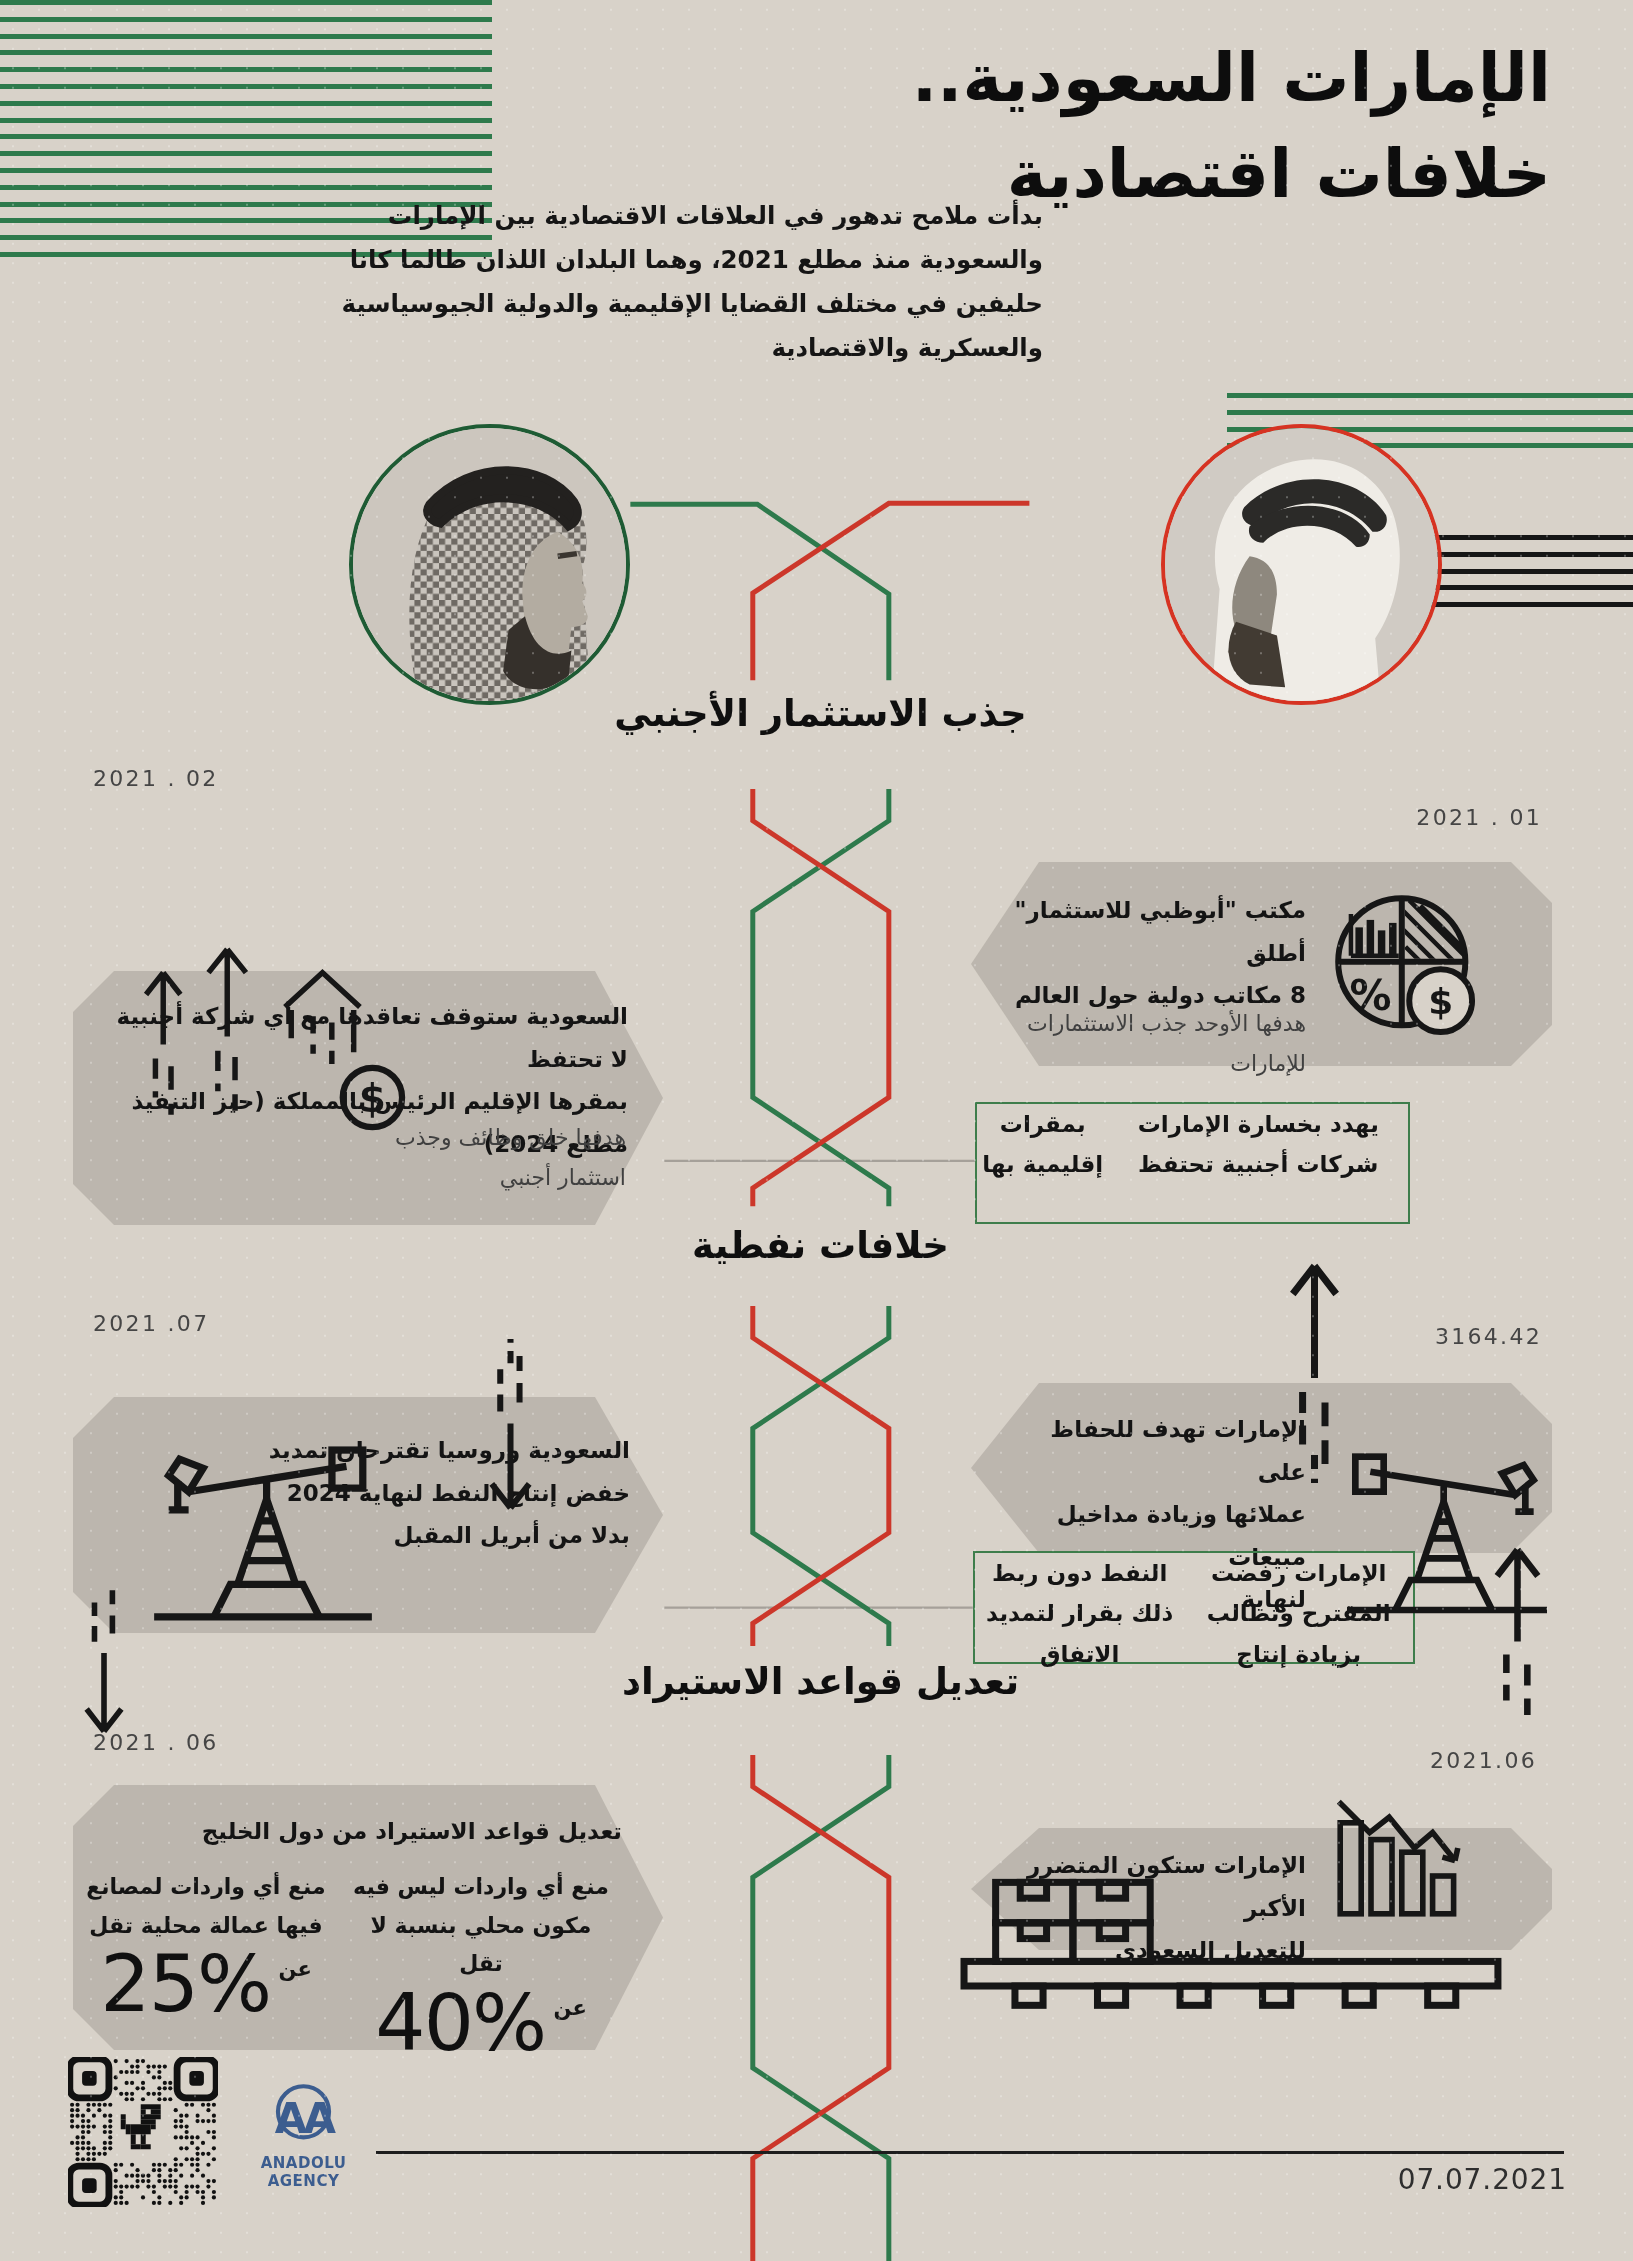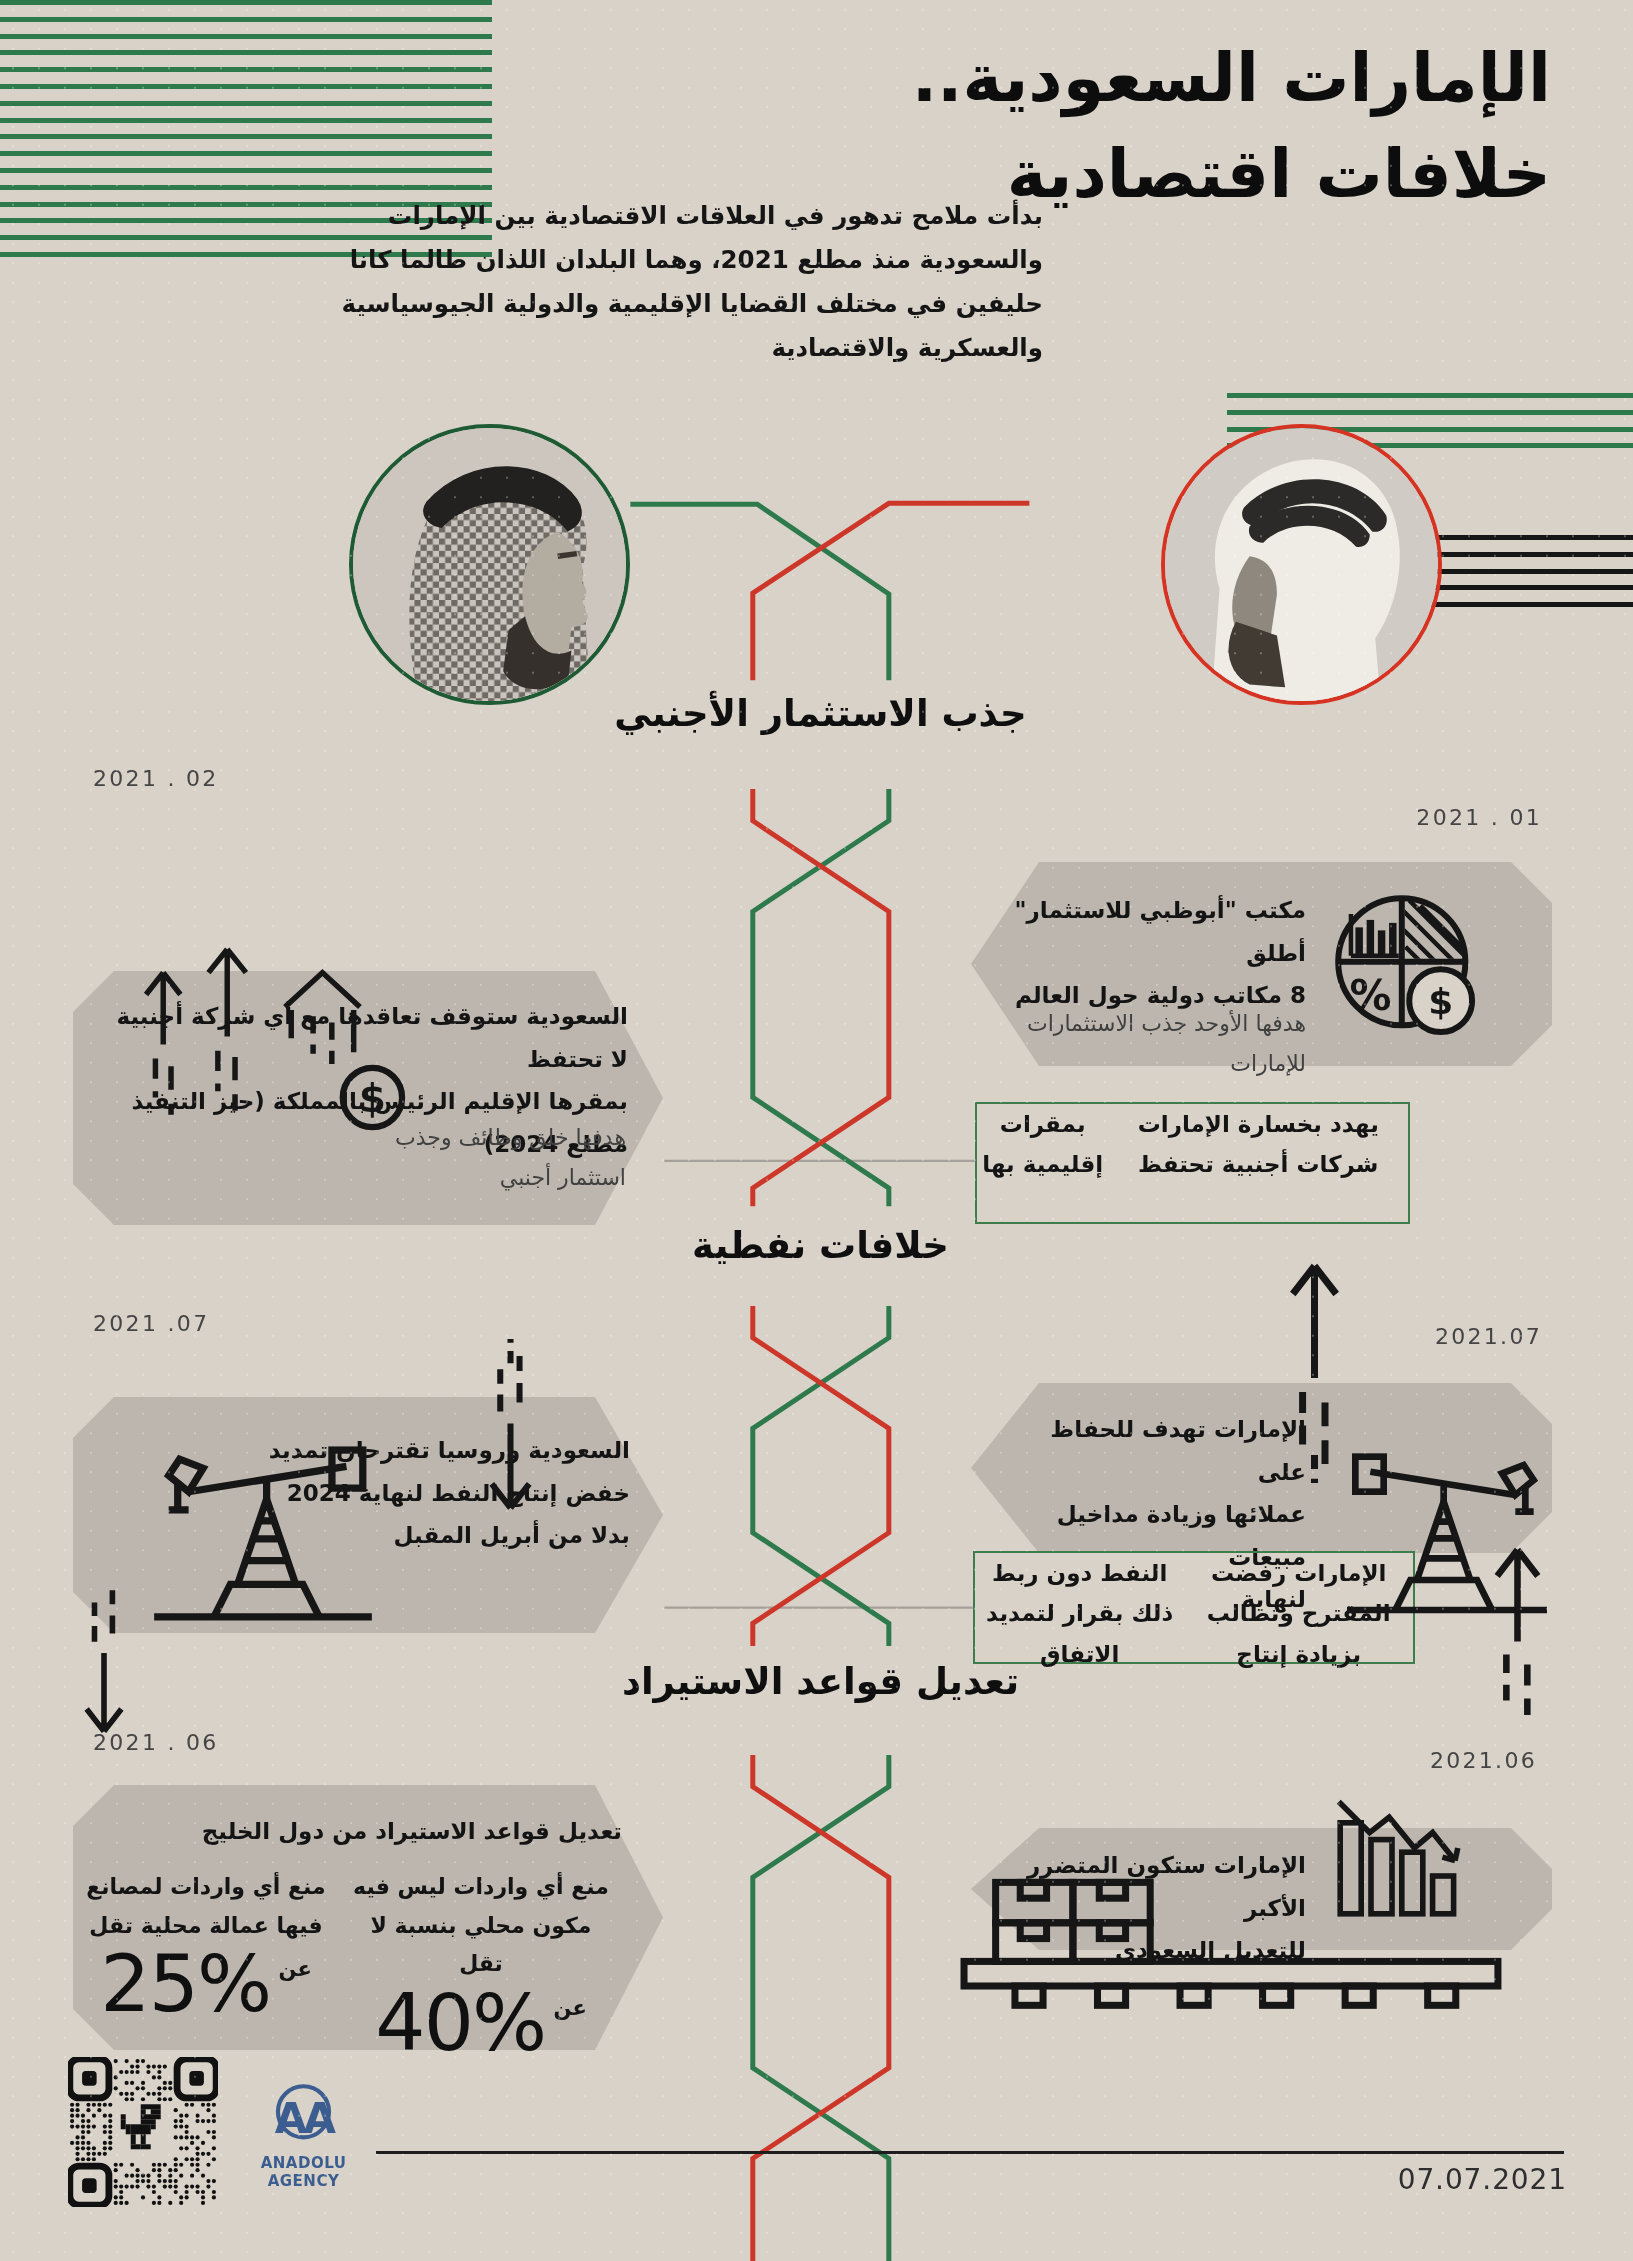"2021.07" div.abs { text: 2021.07 -> 3164.42 }
